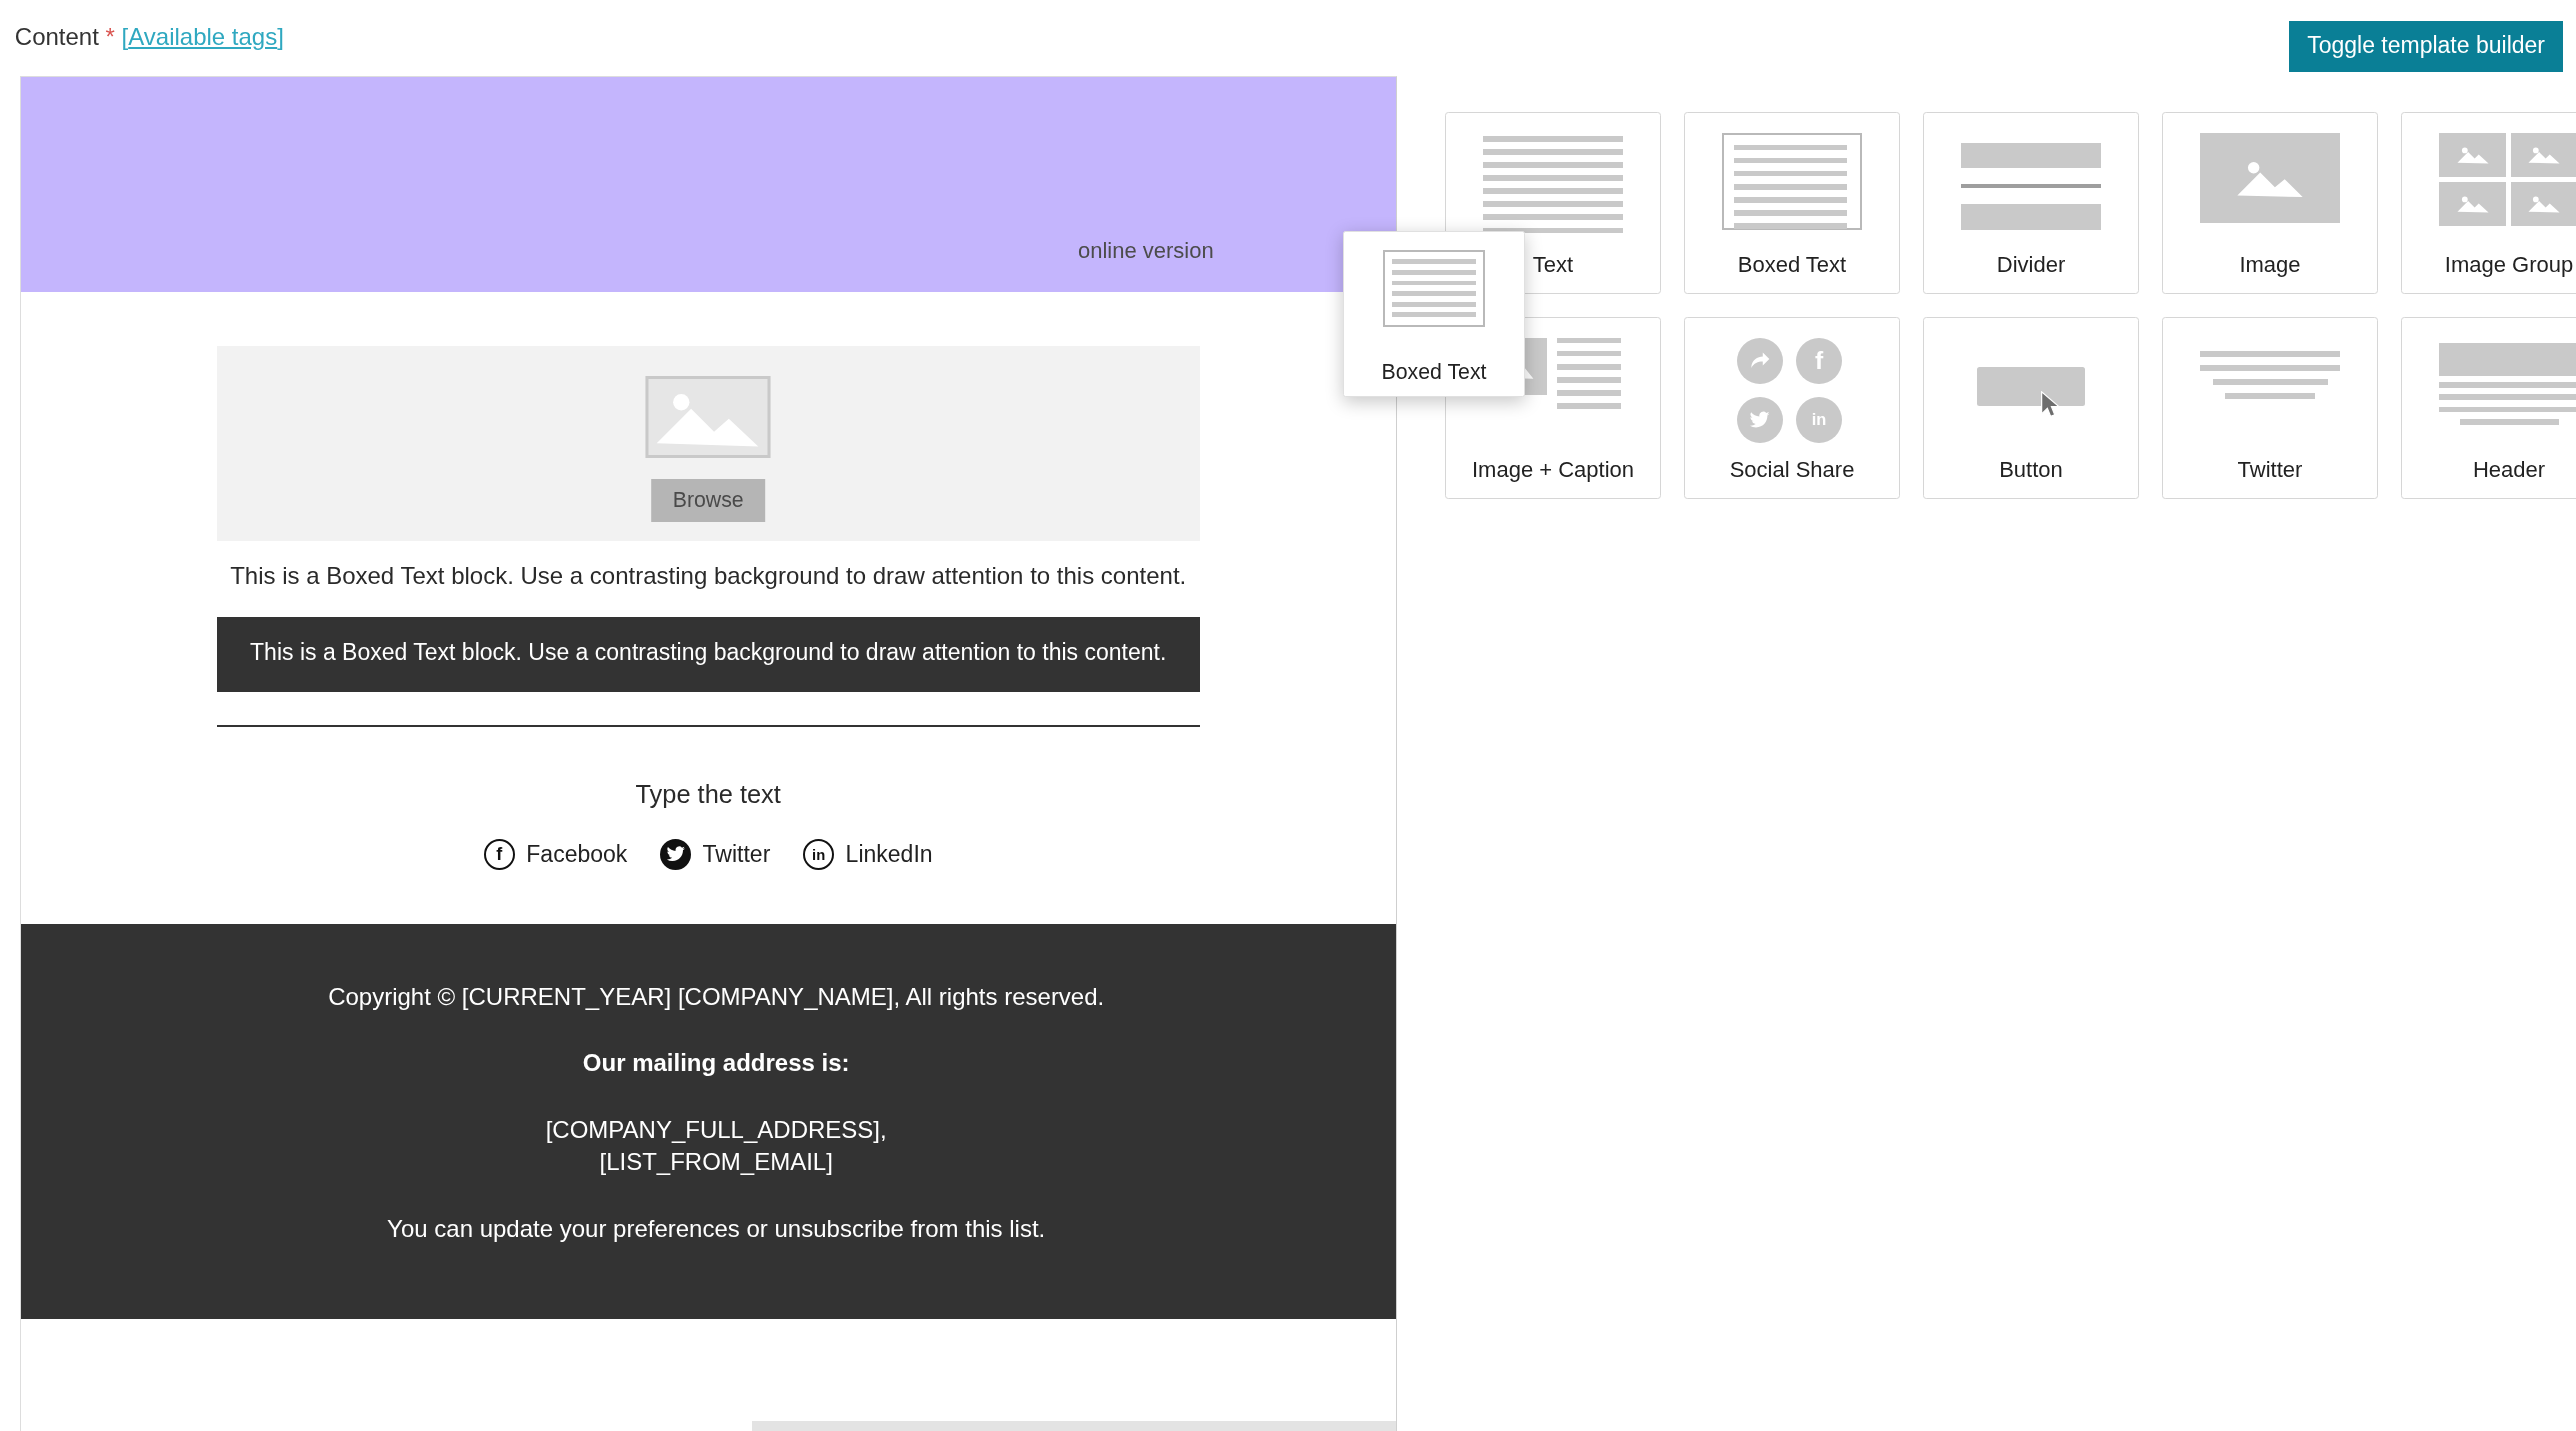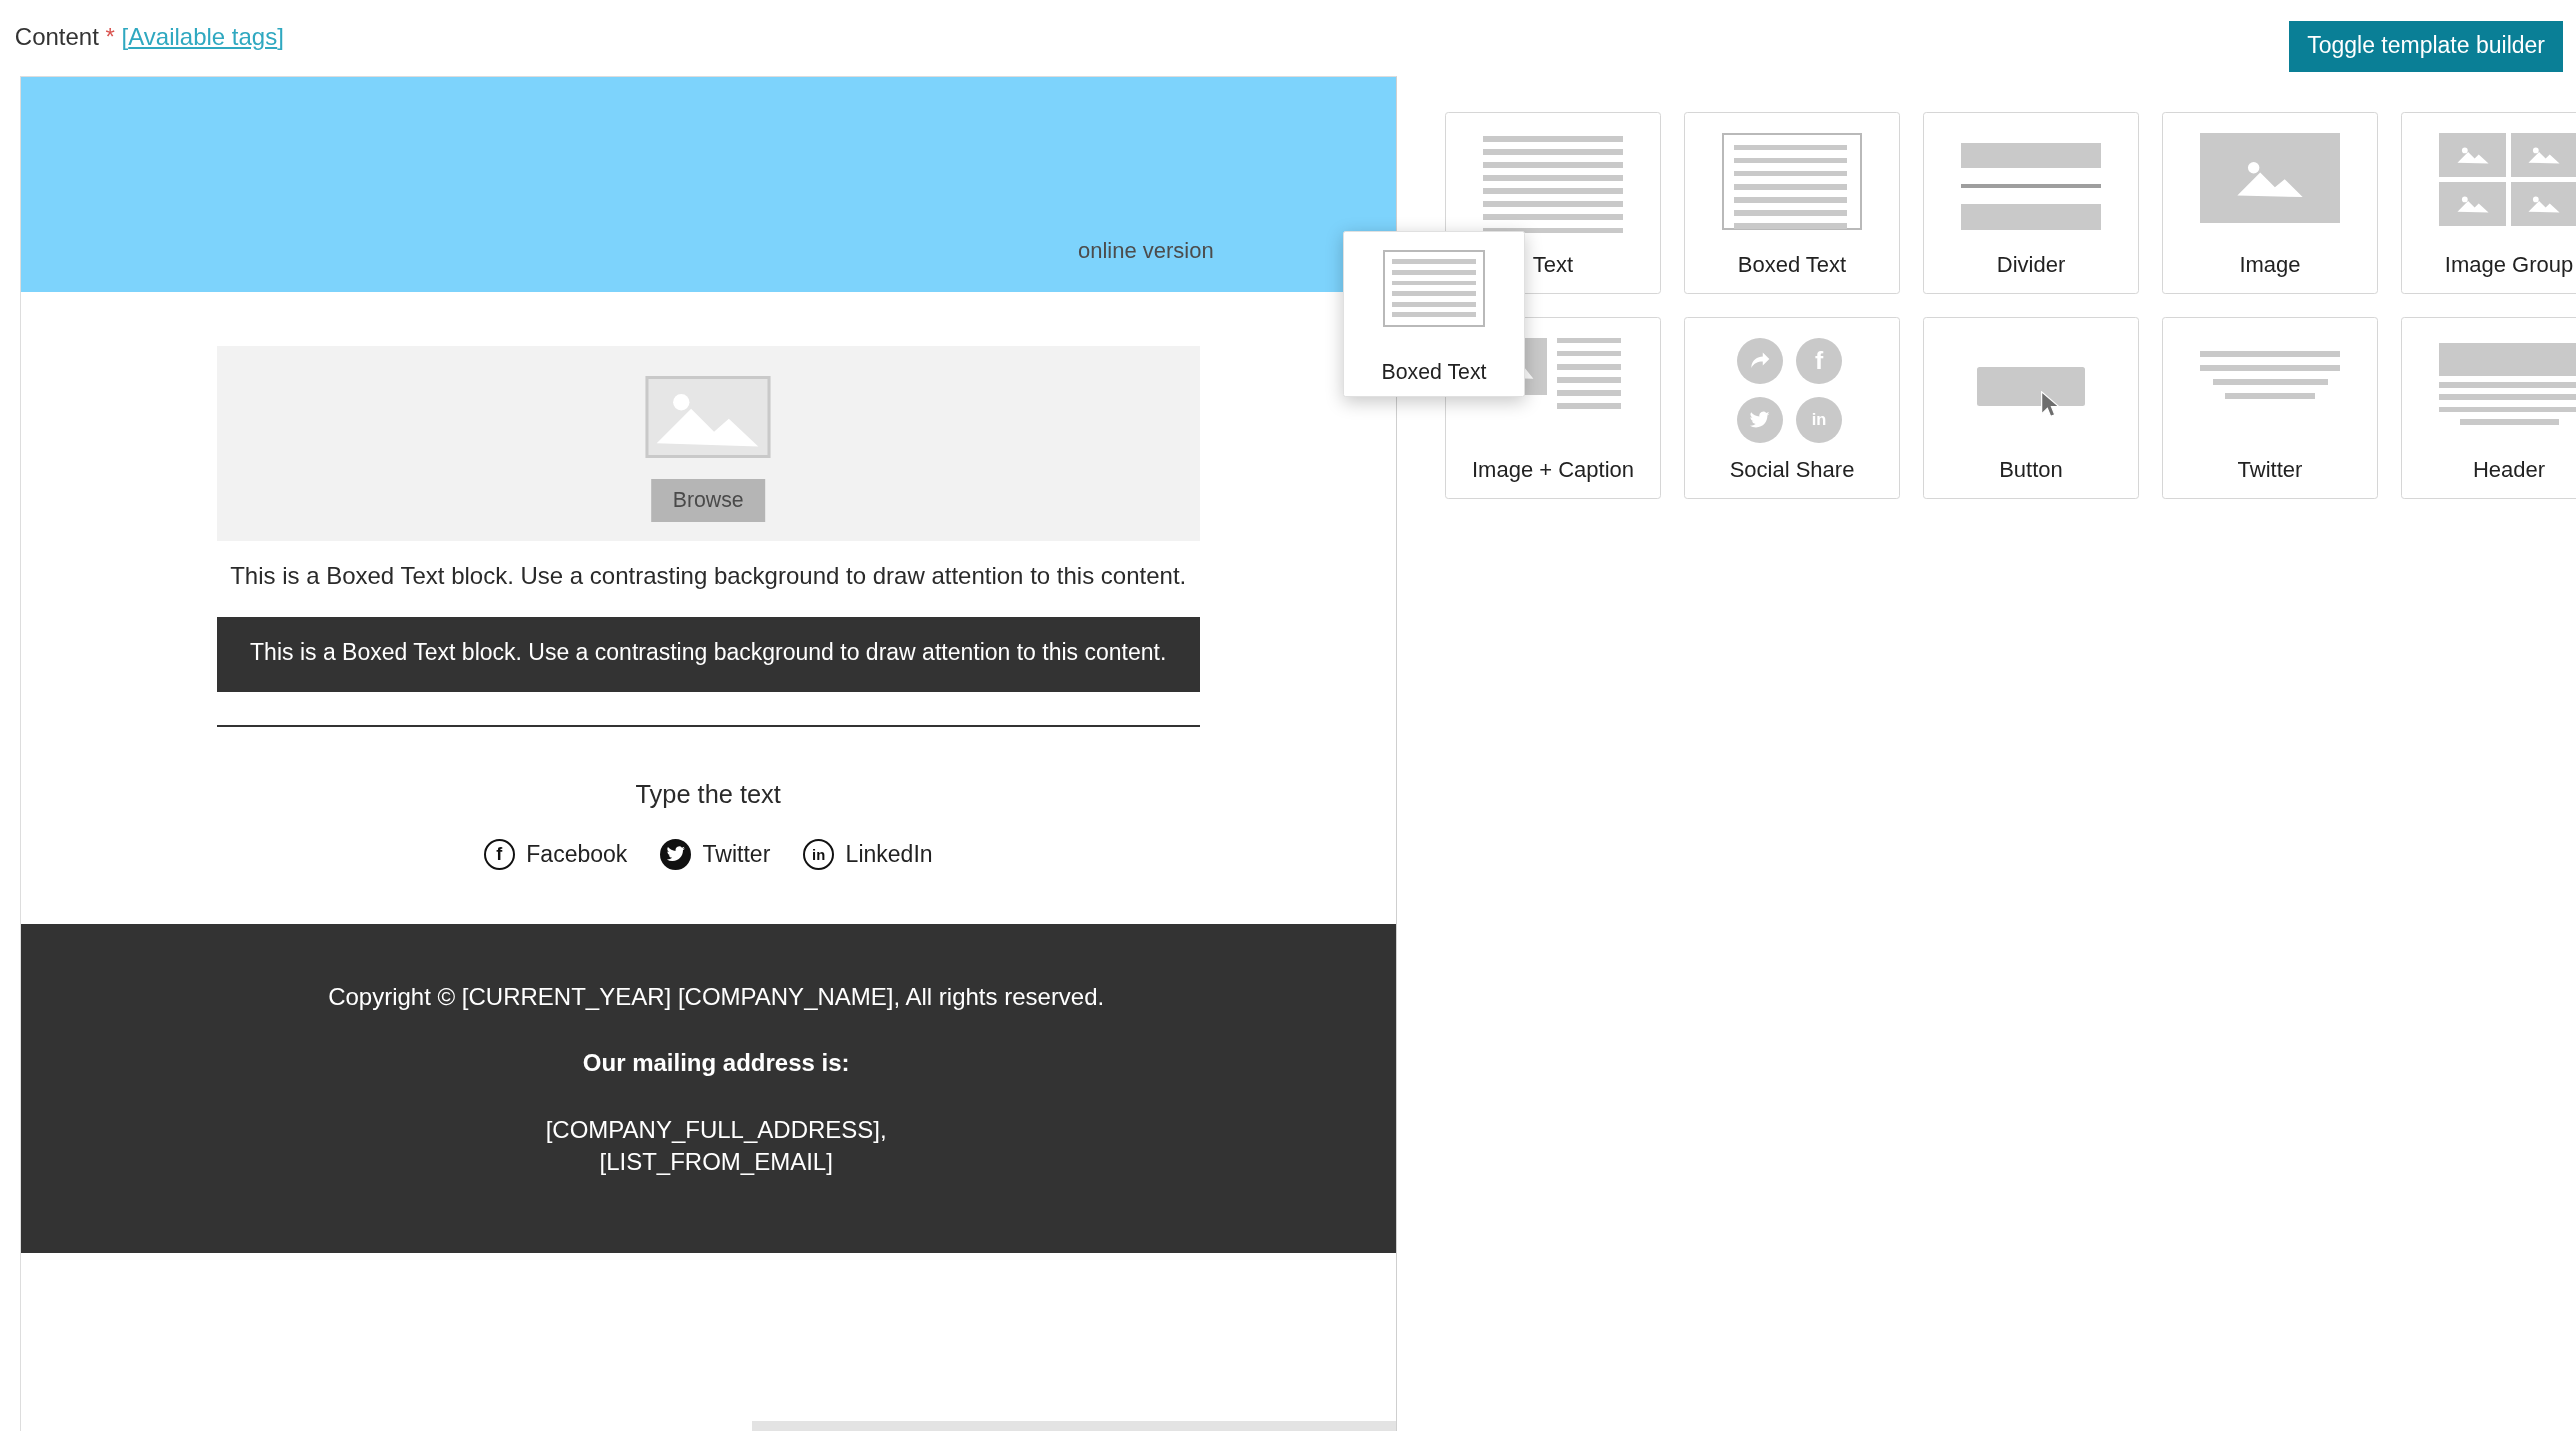"online version" .preheader { background: #7dd3fc -> #c4b5fd }
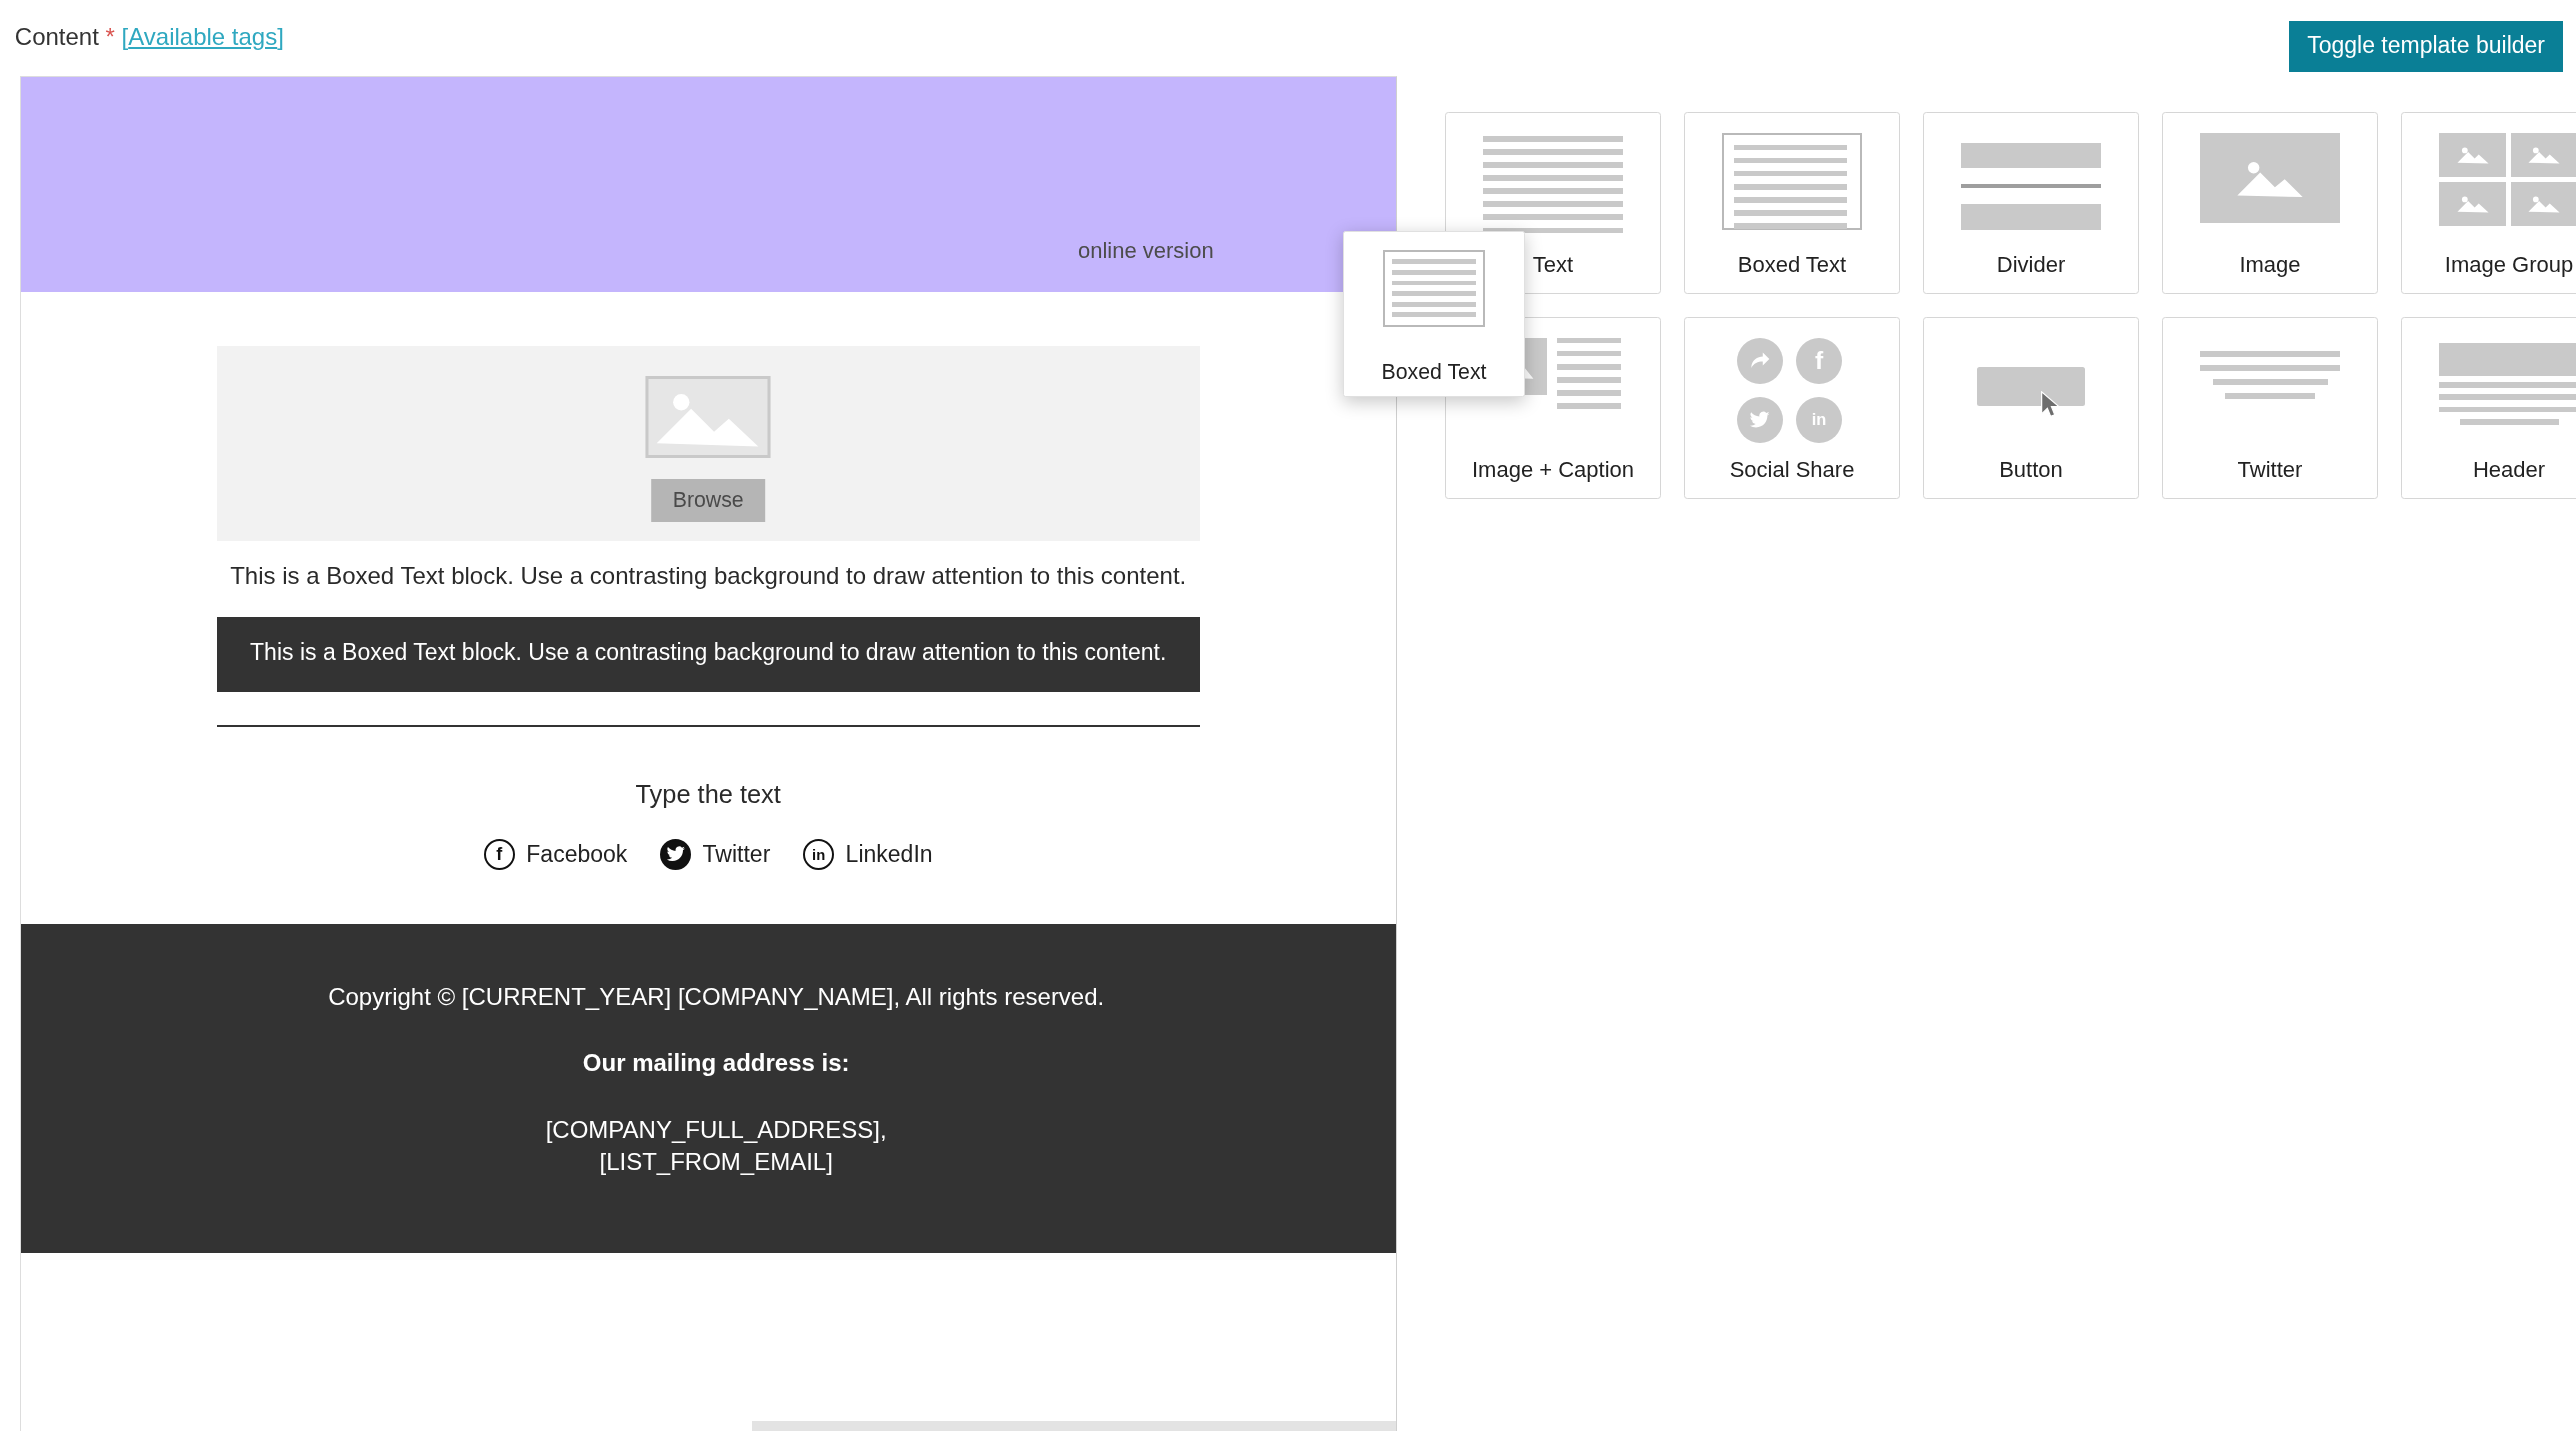"You can update your preferences" p { html: none -> <p>You can update your preferences or unsubscribe from this list.</p> }
